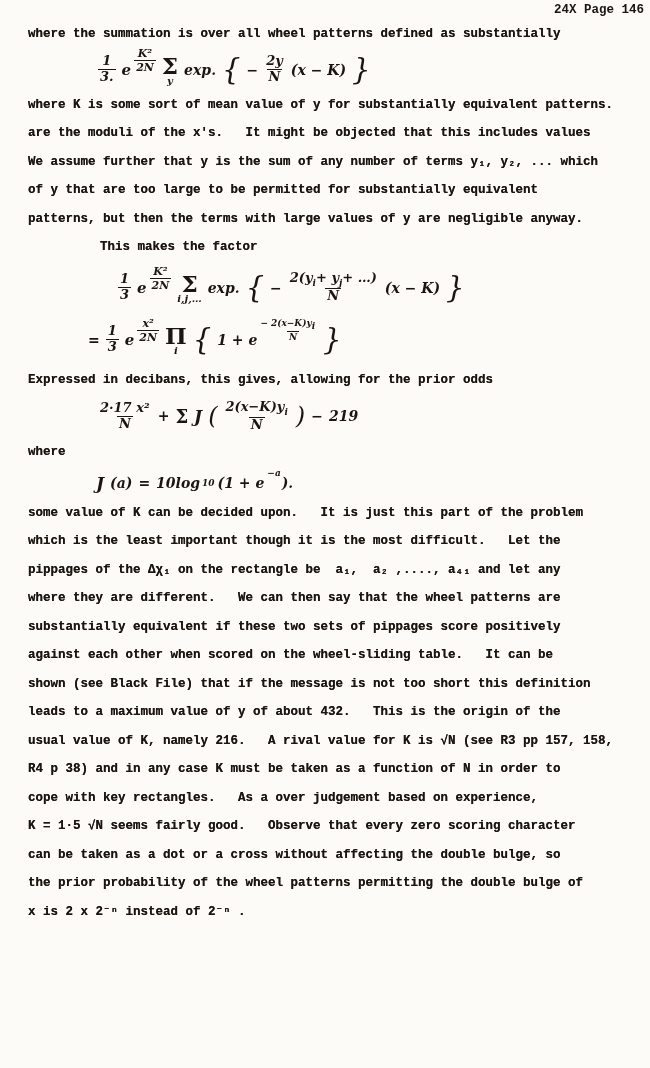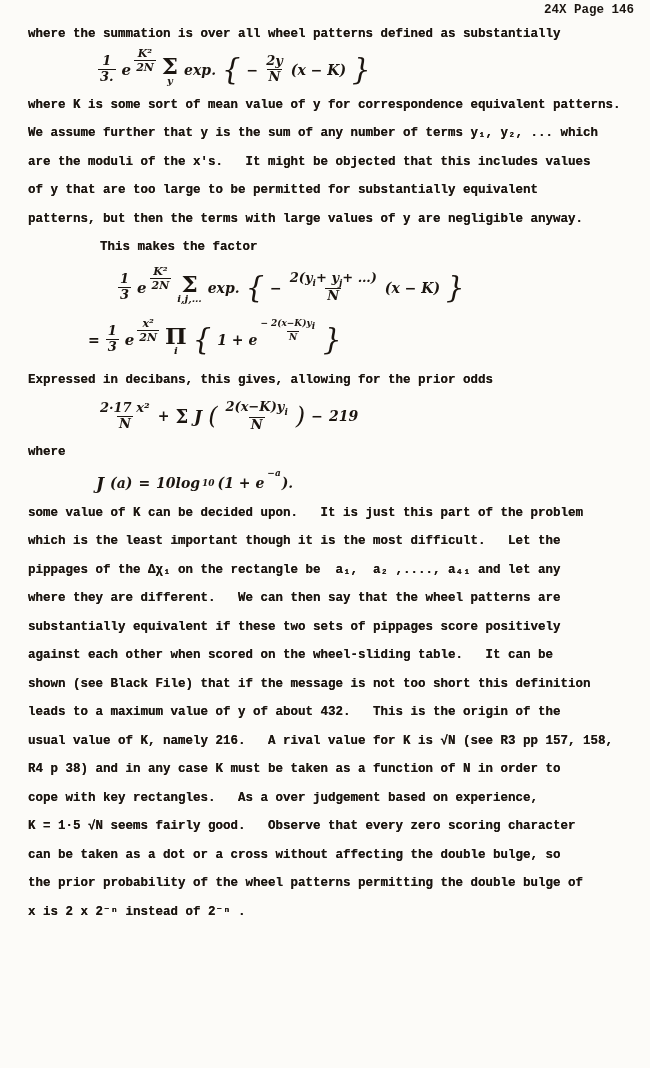"24X Page 146" .header { right: 16px -> 6px }
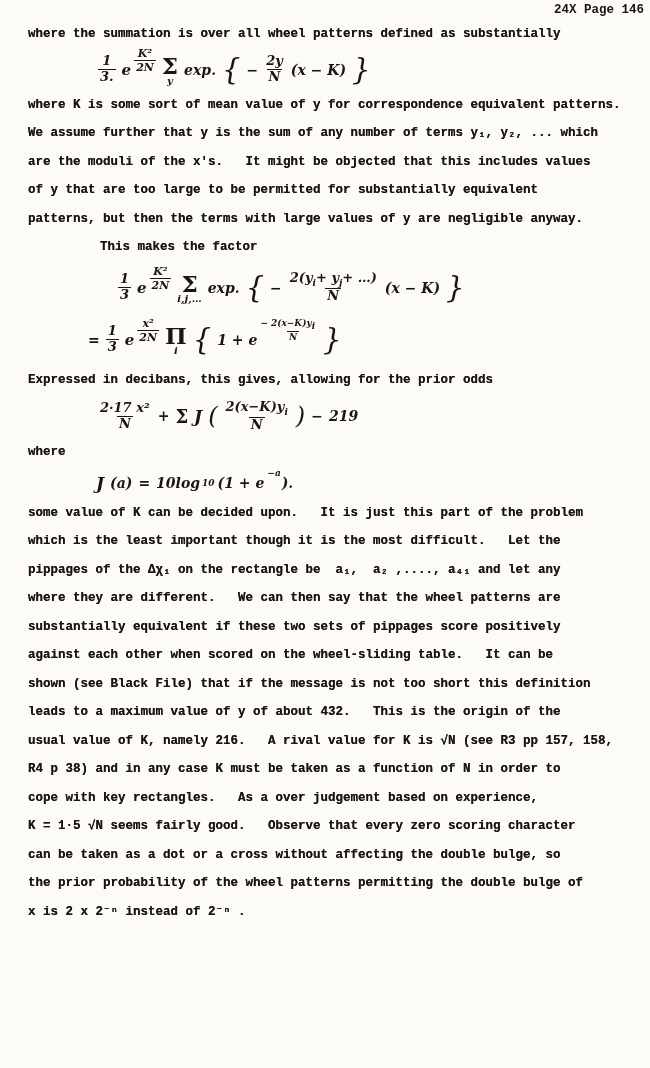"where K is some sort" div.line { text: correspondence -> substantially }
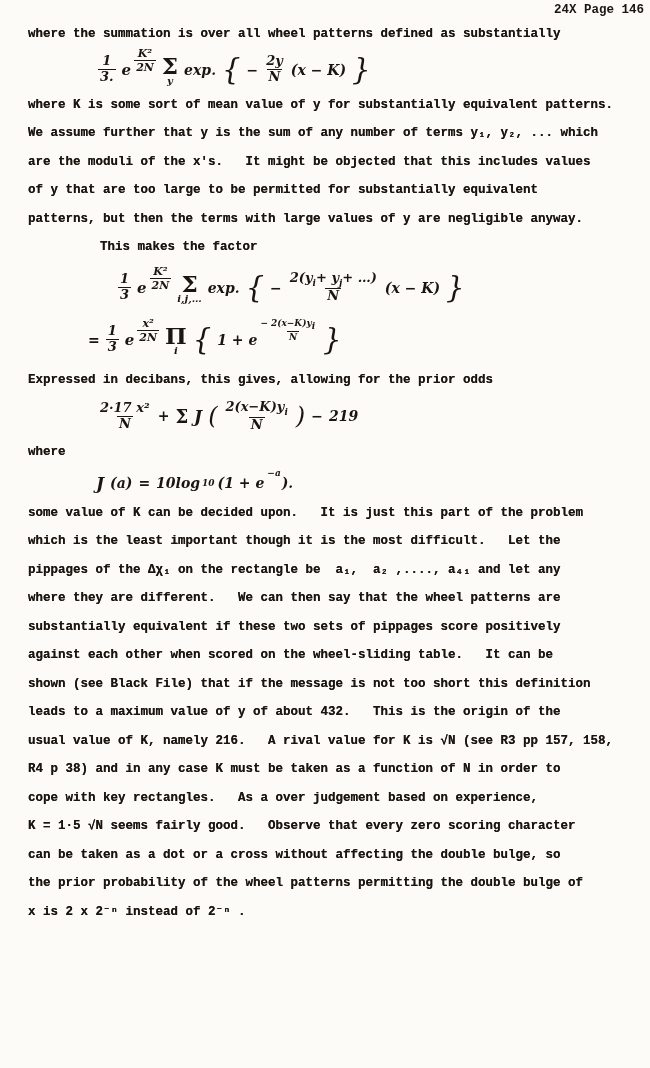"We assume further that y" div.line { order: before "are the moduli of the" -> after "are the moduli of the" }
